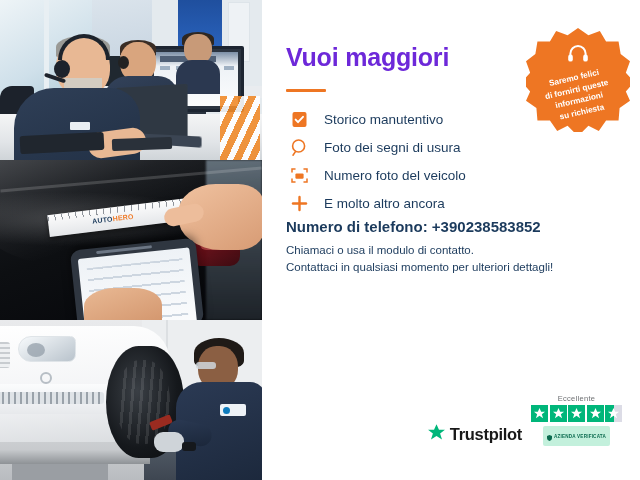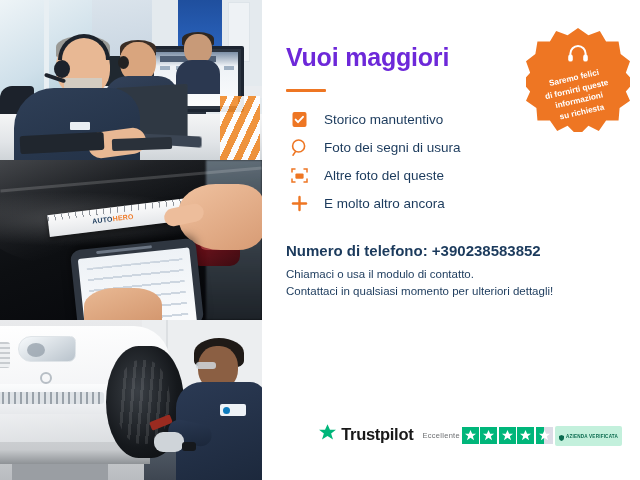"Altre foto del queste" span.lbl { text: Altre foto del queste -> Numero foto del veicolo }
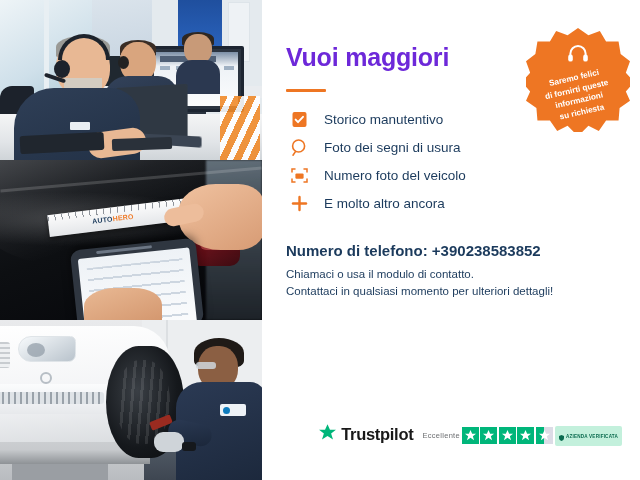"Numero di telefono: +390238583852" .phone-block { margin-top: 24px -> none }
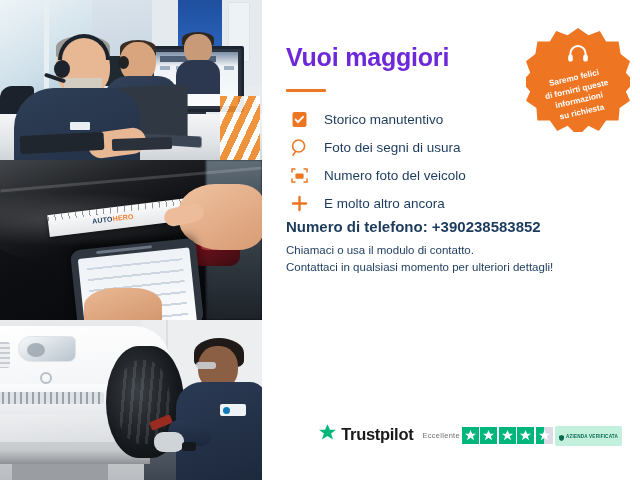"Eccellente" .tp-right { flex-direction: none -> column }
